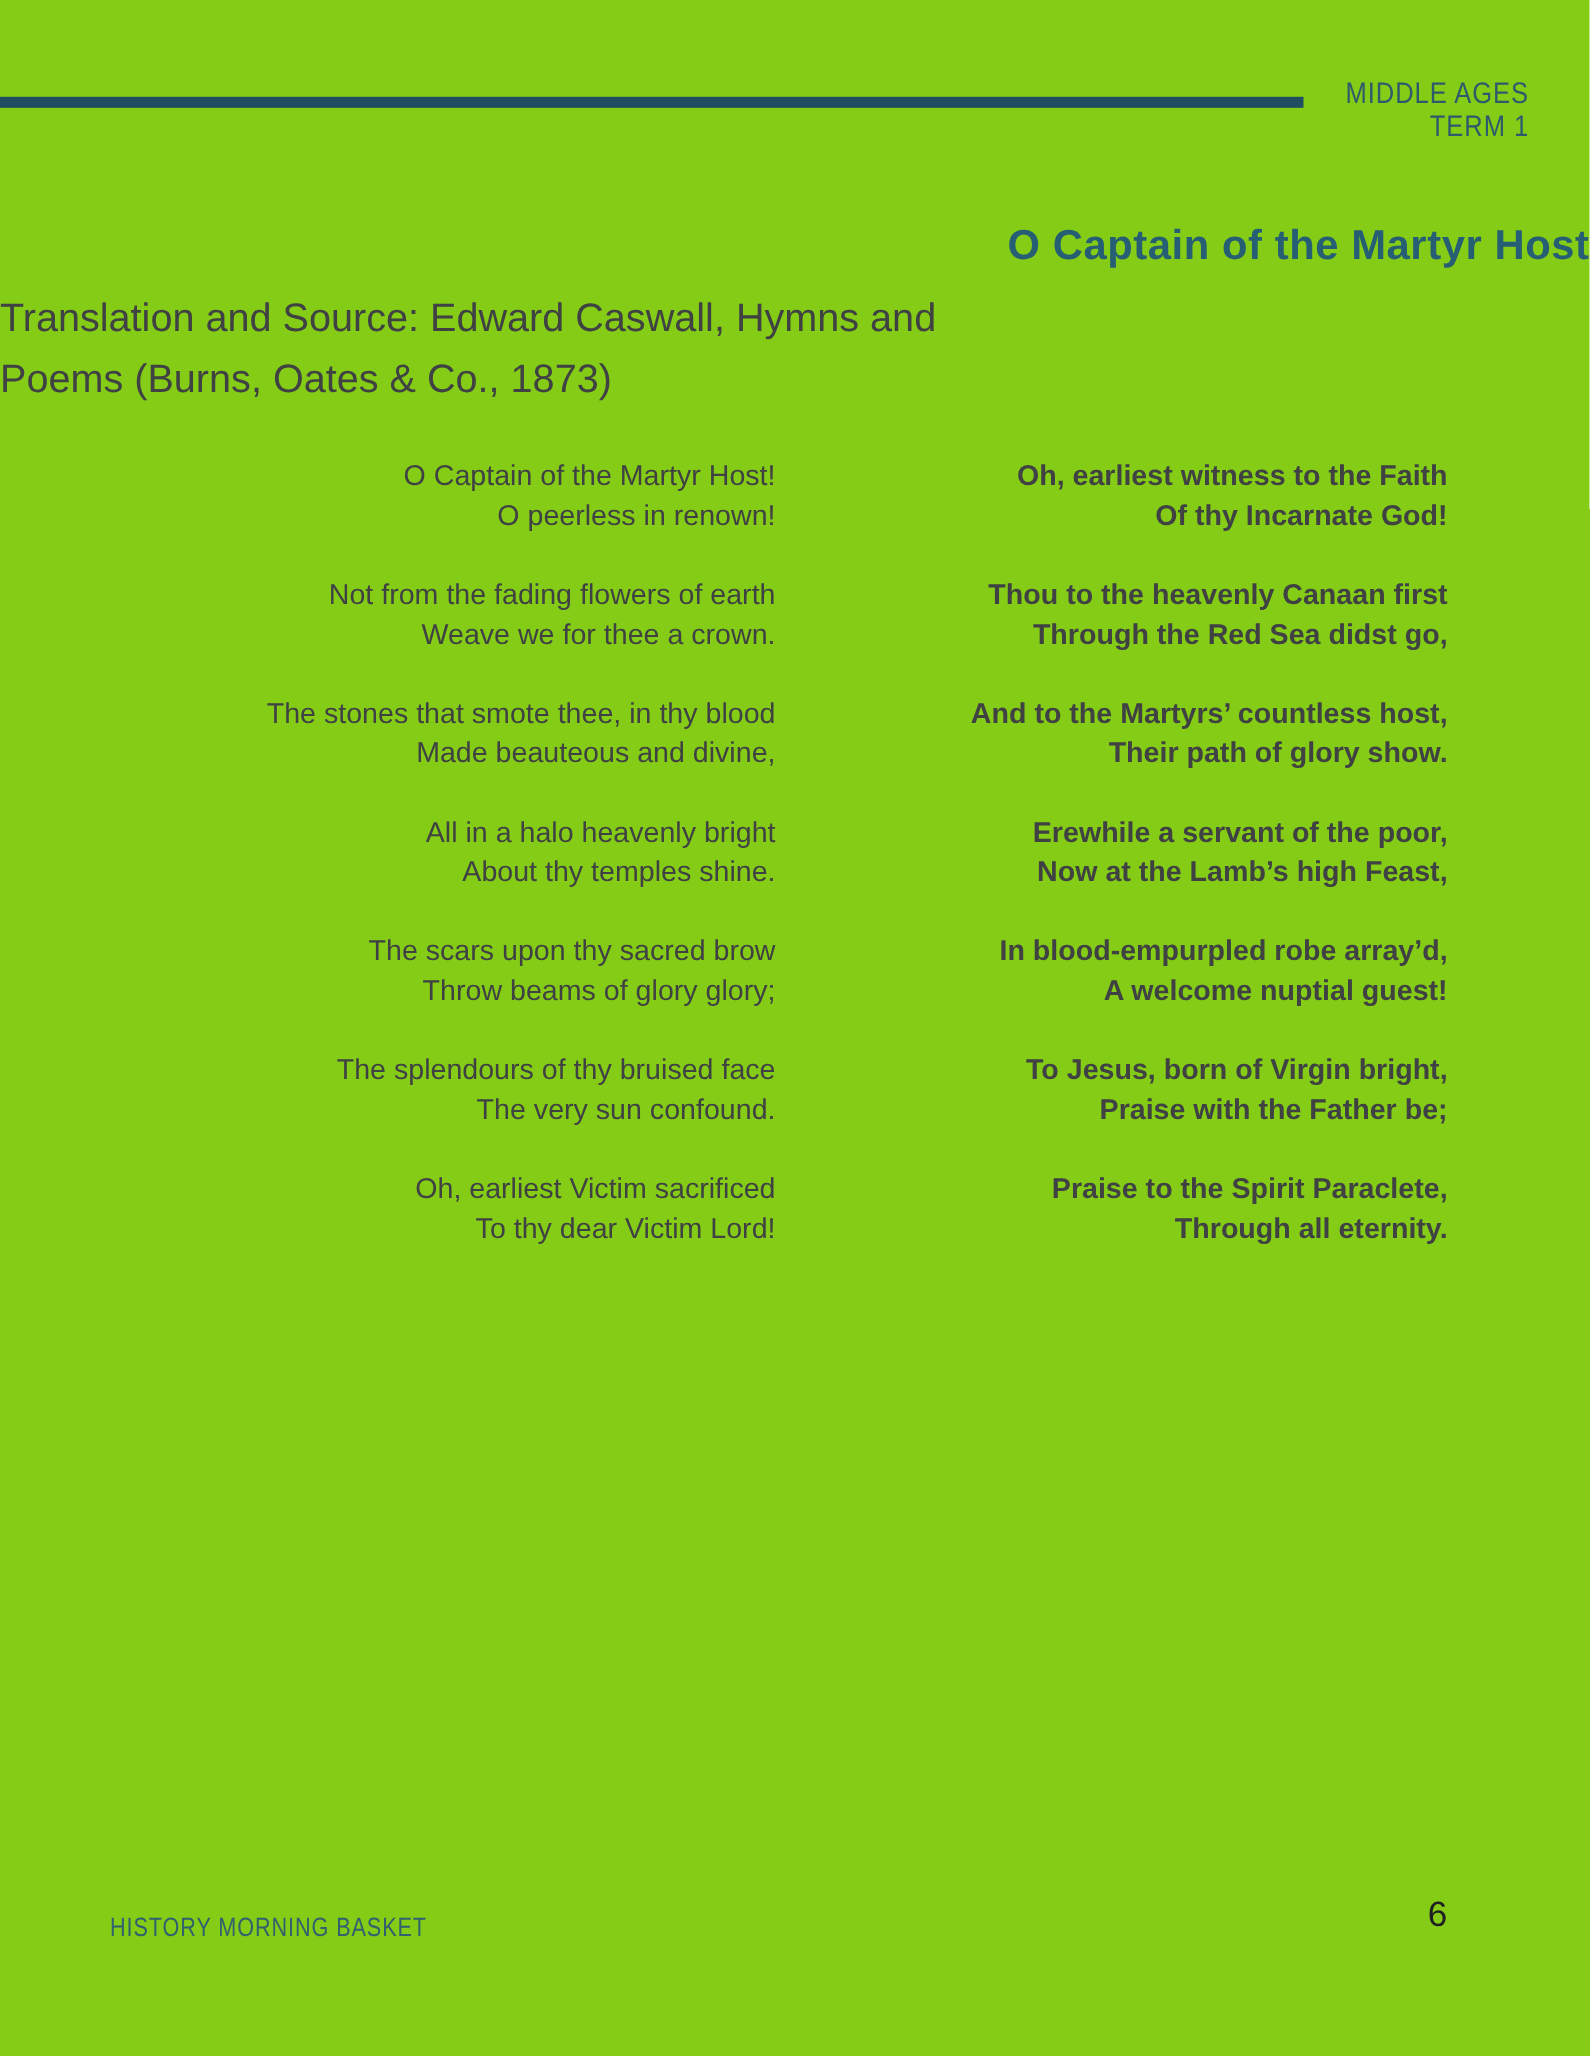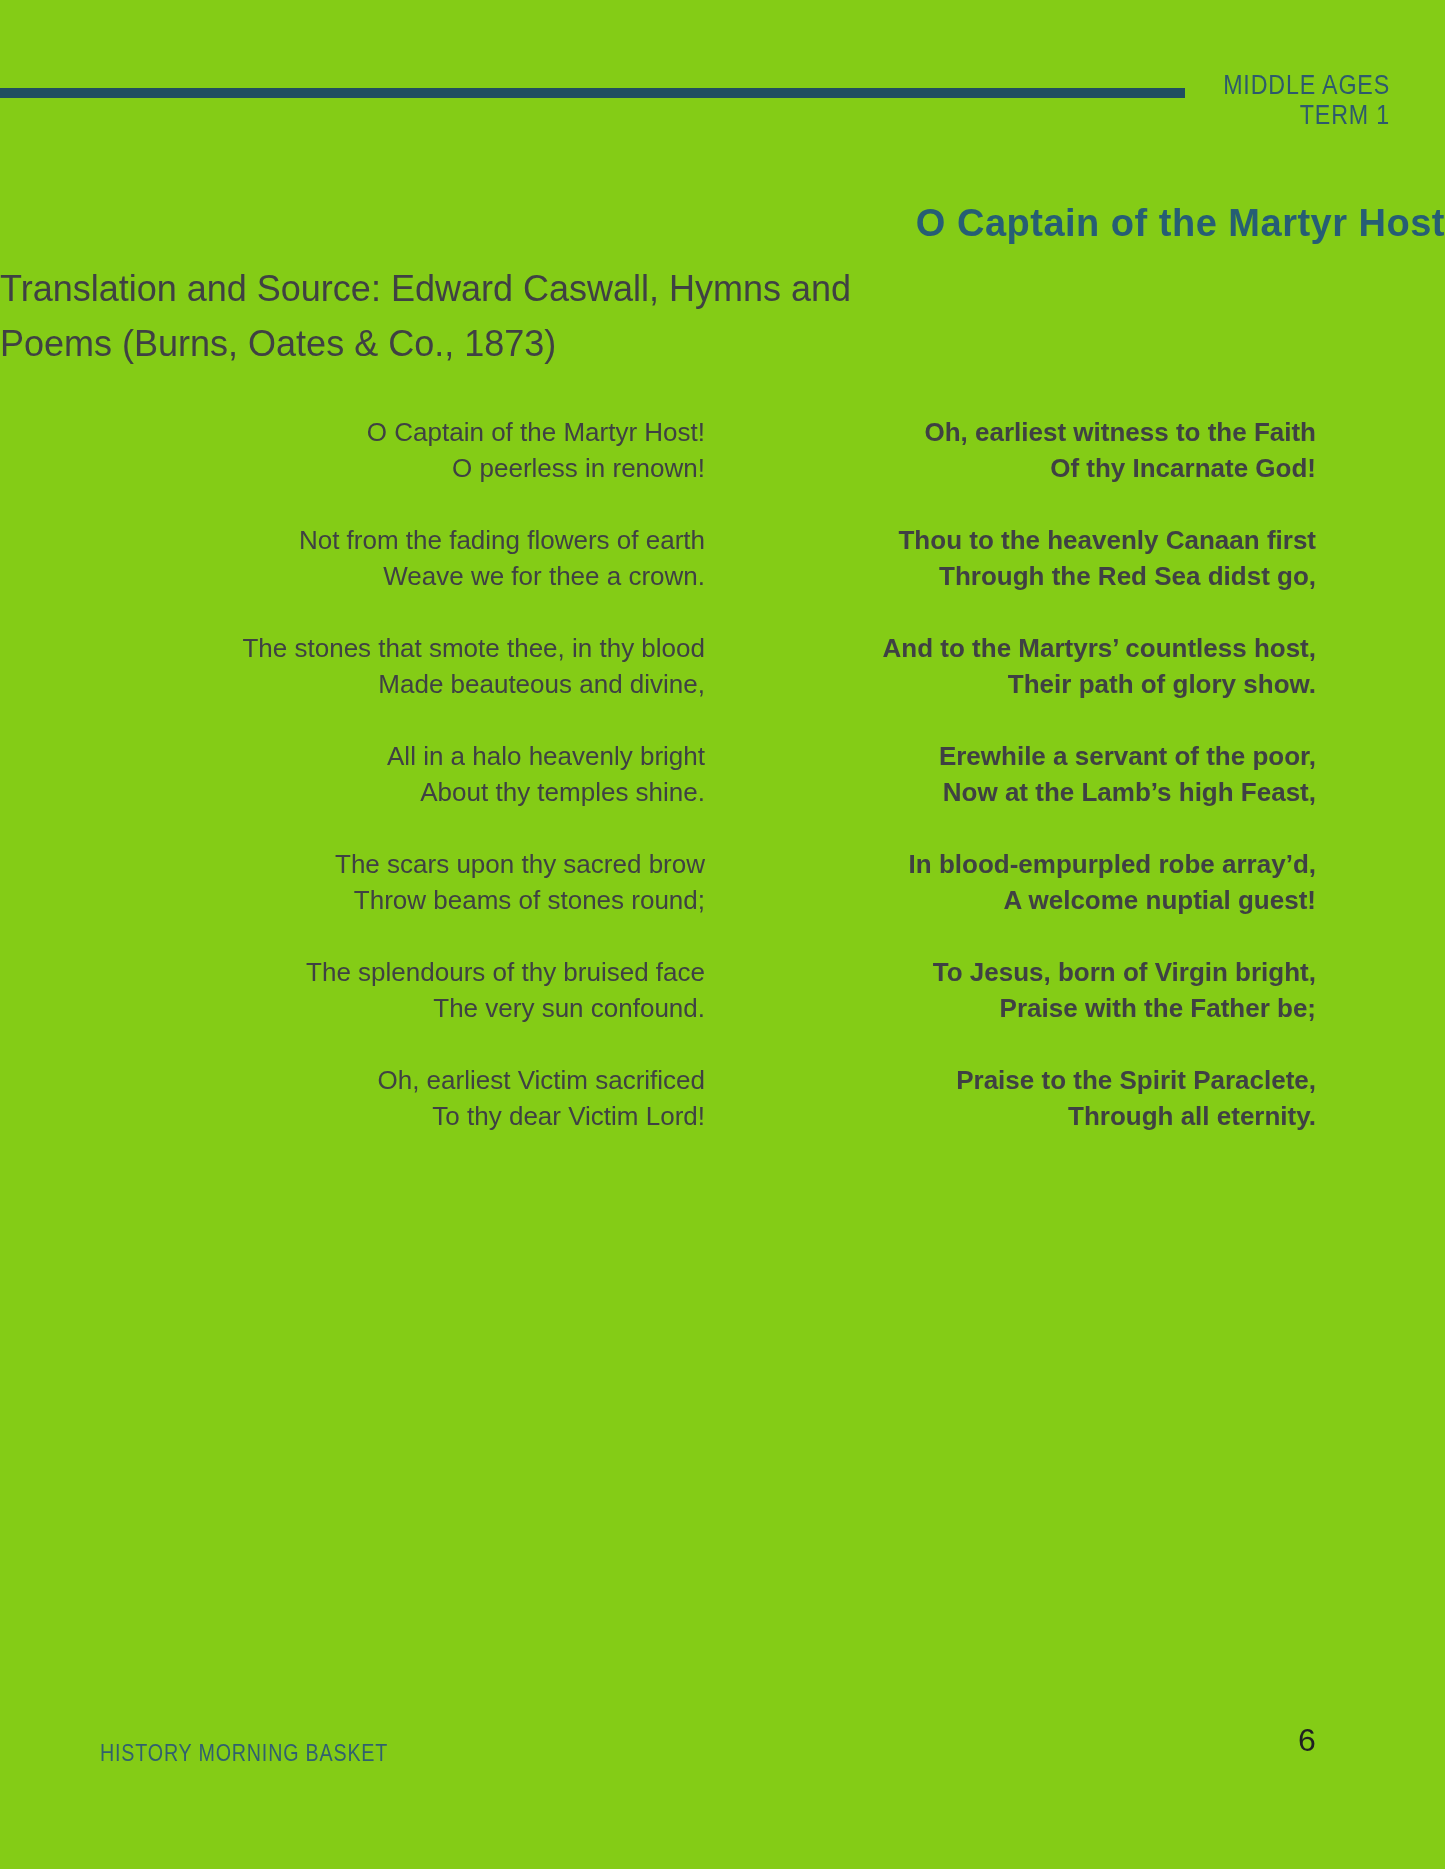"Throw beams of stones round;" span.line { text: stones round -> glory glory }
